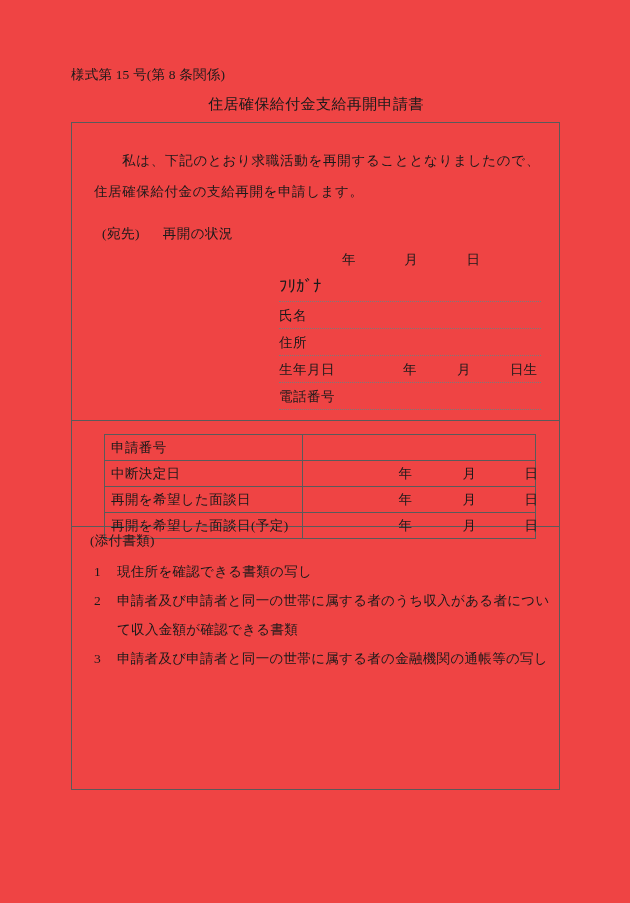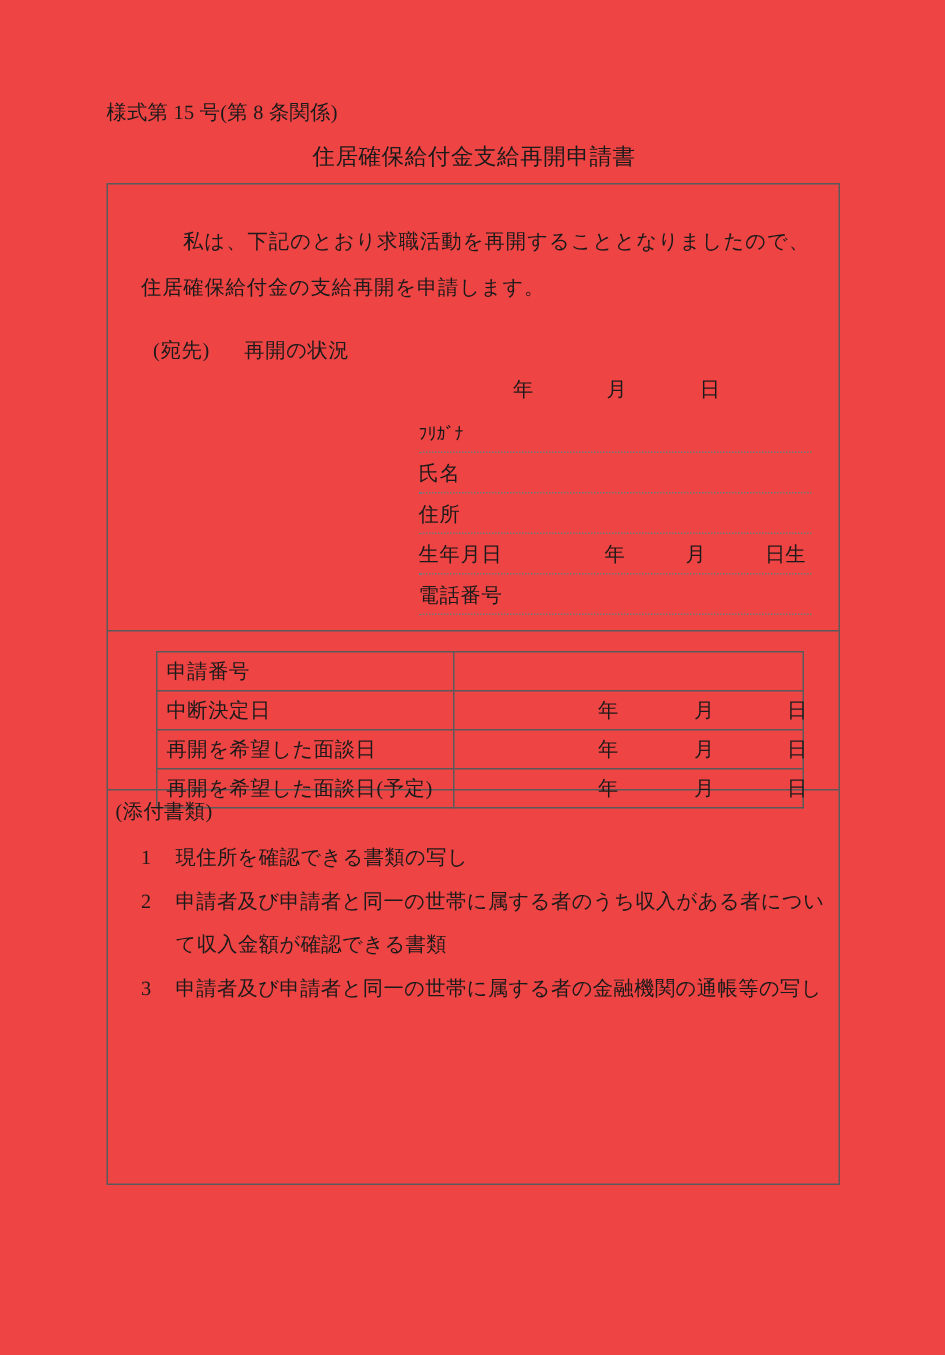"ﾌﾘｶﾞﾅ" .field-row .lbl.kana { font-size: 12px -> 17px }
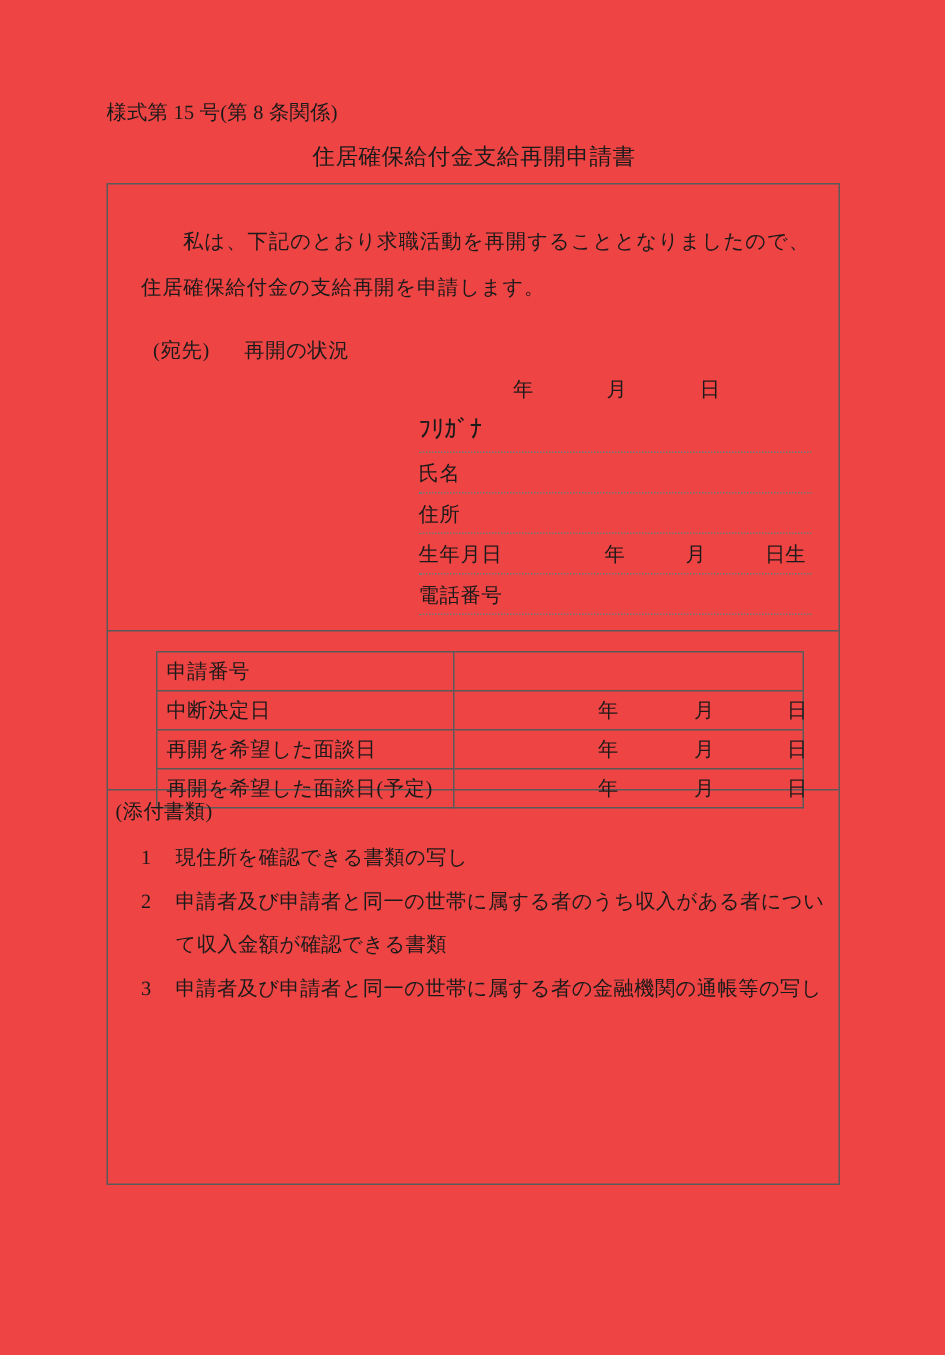"(添付書類)" .attach-title { left: 5px -> 18px }
